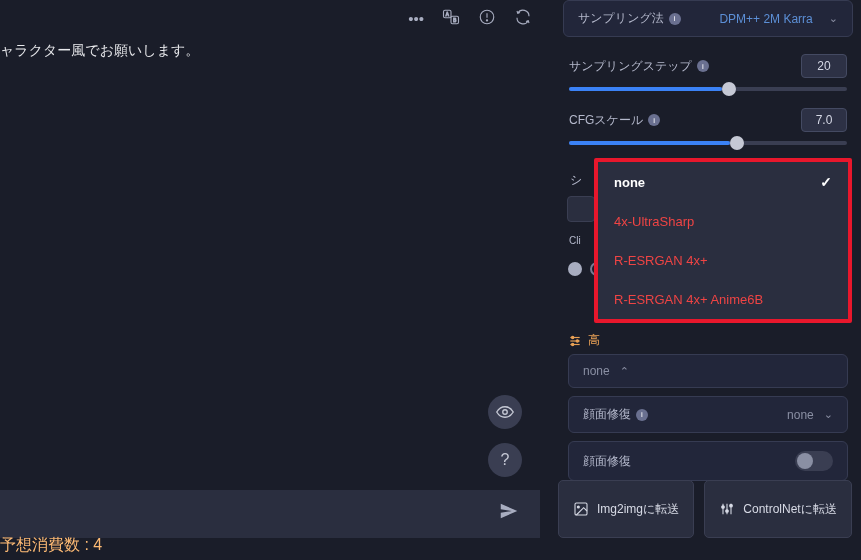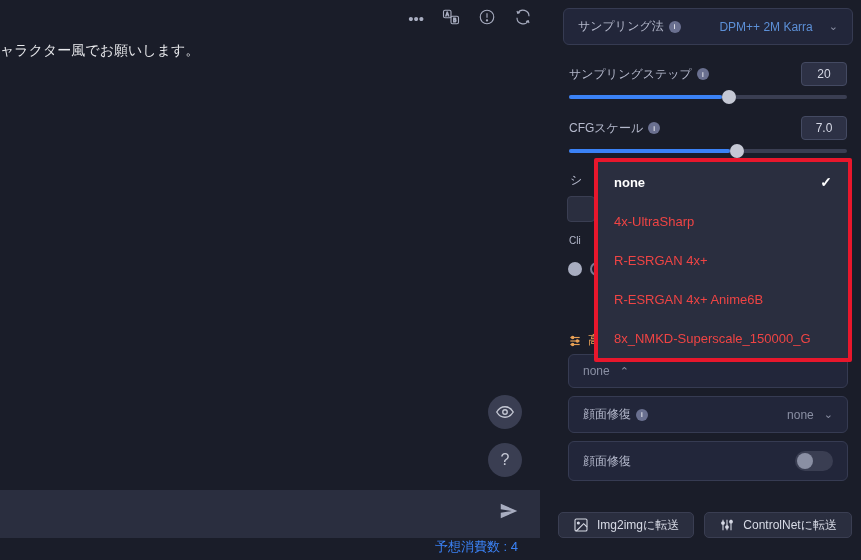"サンプリング法" div.param-row { margin-top: 8px -> 0 }
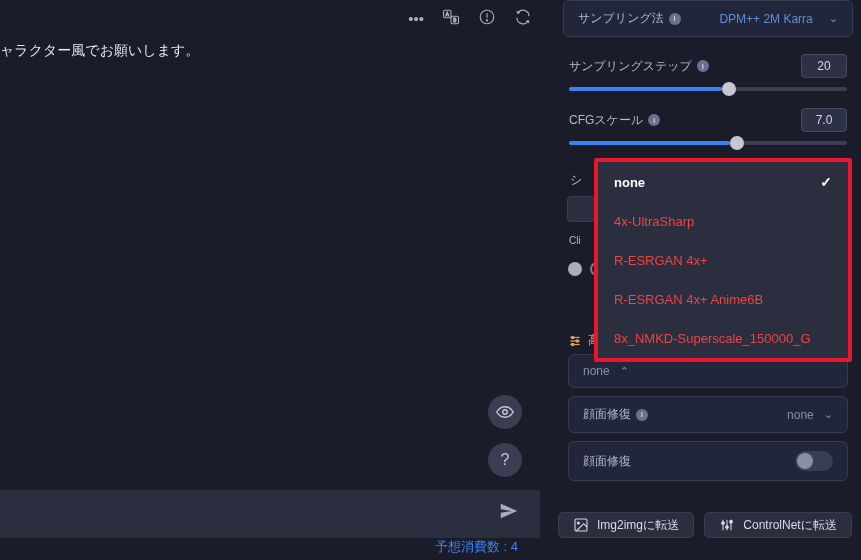"8x_NMKD-Superscale_150000_G" div.dd-item { html: <div>8x_NMKD-Superscale_150000_G</div> -> none }
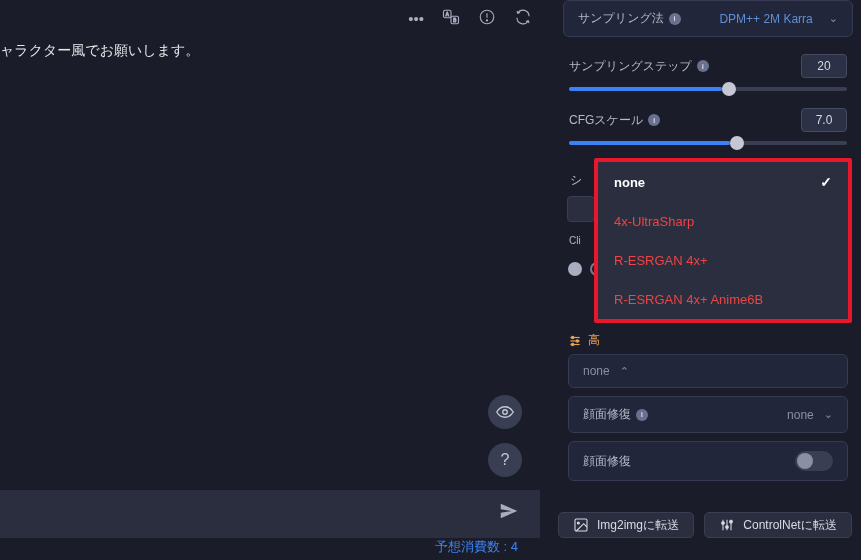"Img2imgに転送" .b-btn { height: 26px -> 58px }
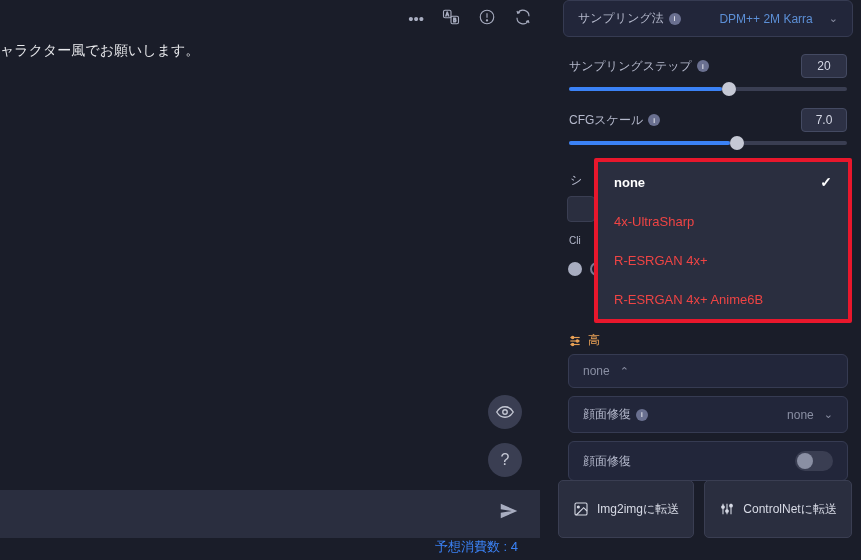"予想消費数 : 4" .counter { color: #3b82f6 -> #fdba74; font-size: 13px -> 16px; text-align: right -> none }
